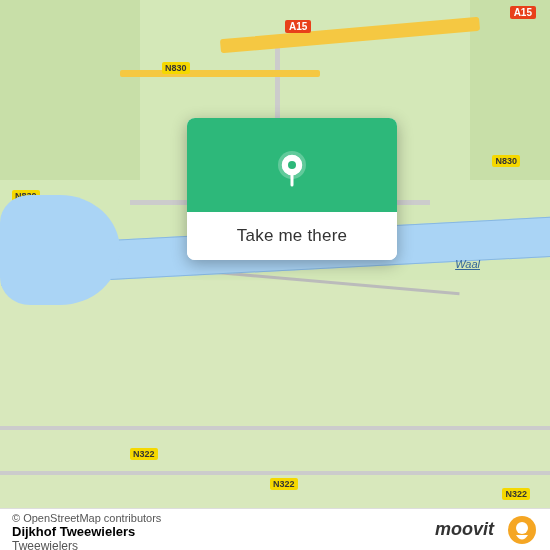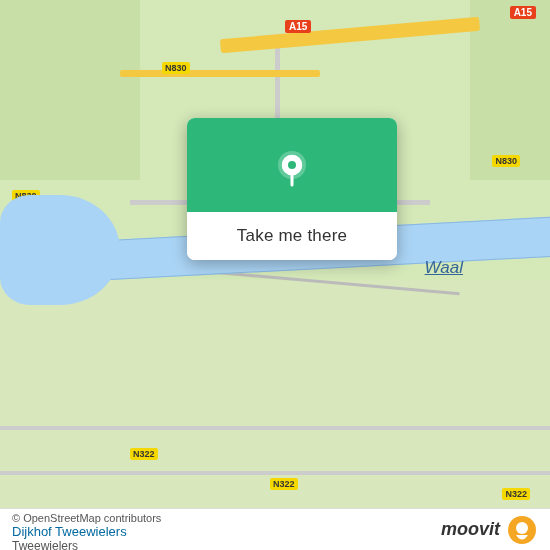"Waal" .waal-label { font-size: 17px -> 11px; right: 87px -> 70px }
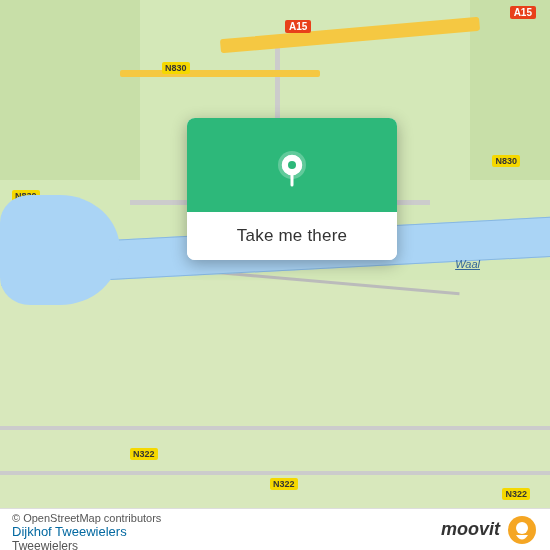"Dijkhof Tweewielers" .bottom-place { color: #0369a1 -> #000000; font-weight: normal -> bold }
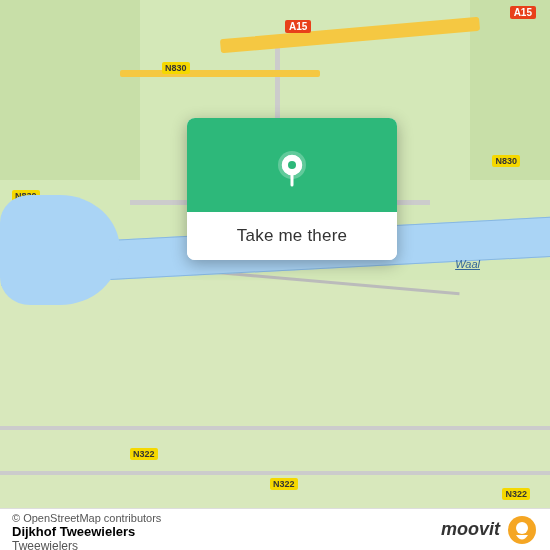"moovit" .moovit-logo { gap: 6px -> 12px }
